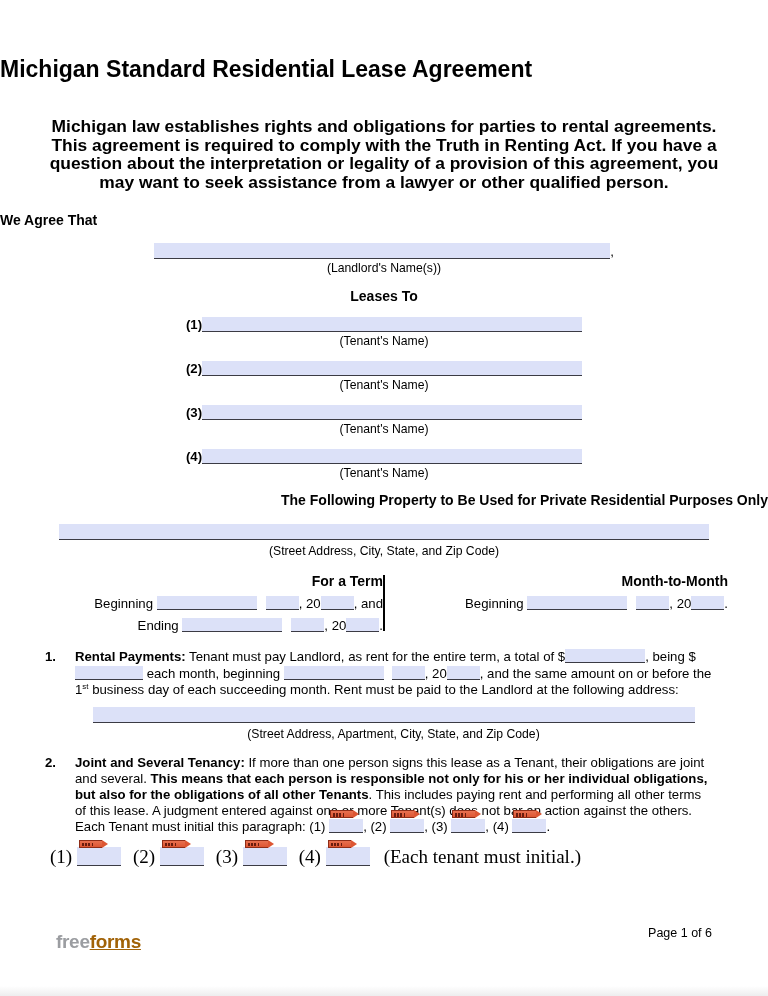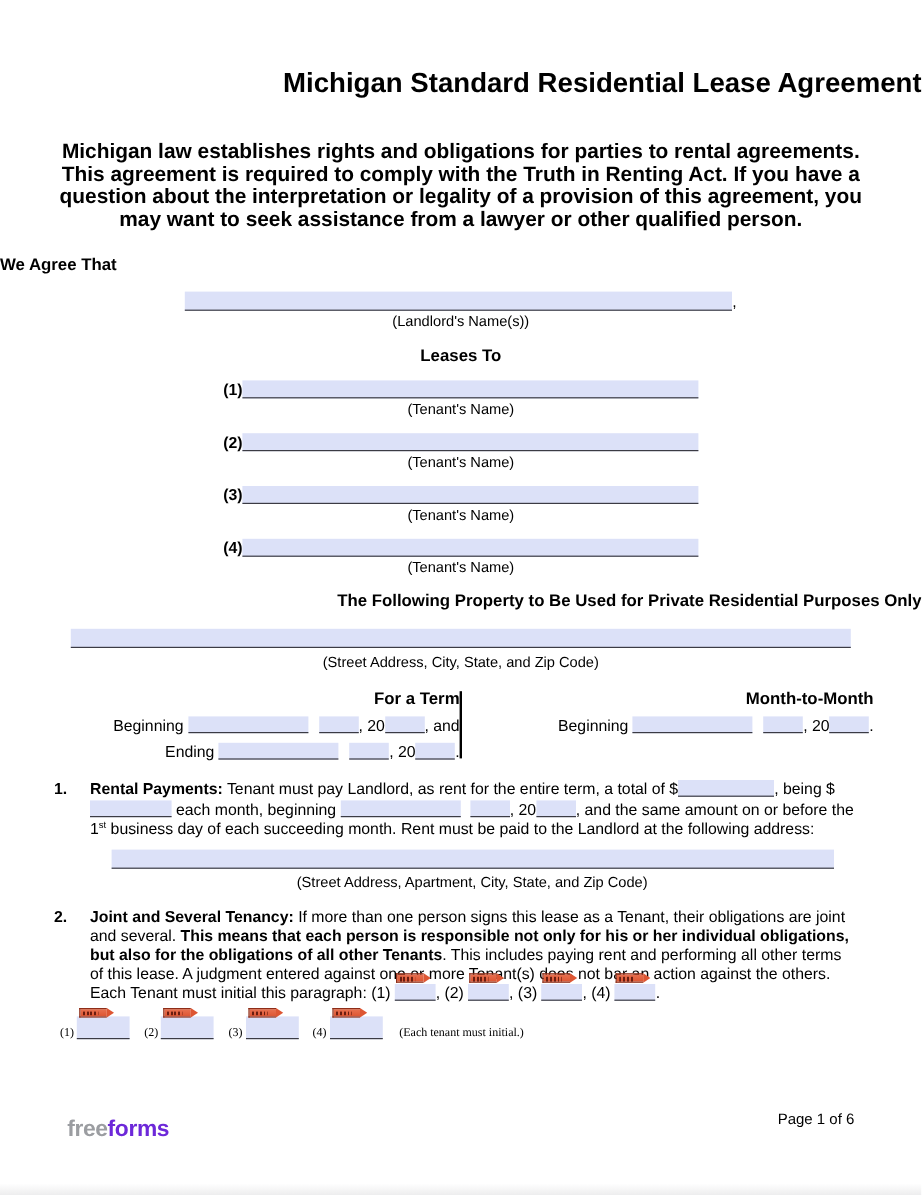"Michigan Standard Residential Lease" .doc-title { text-align: right -> left }
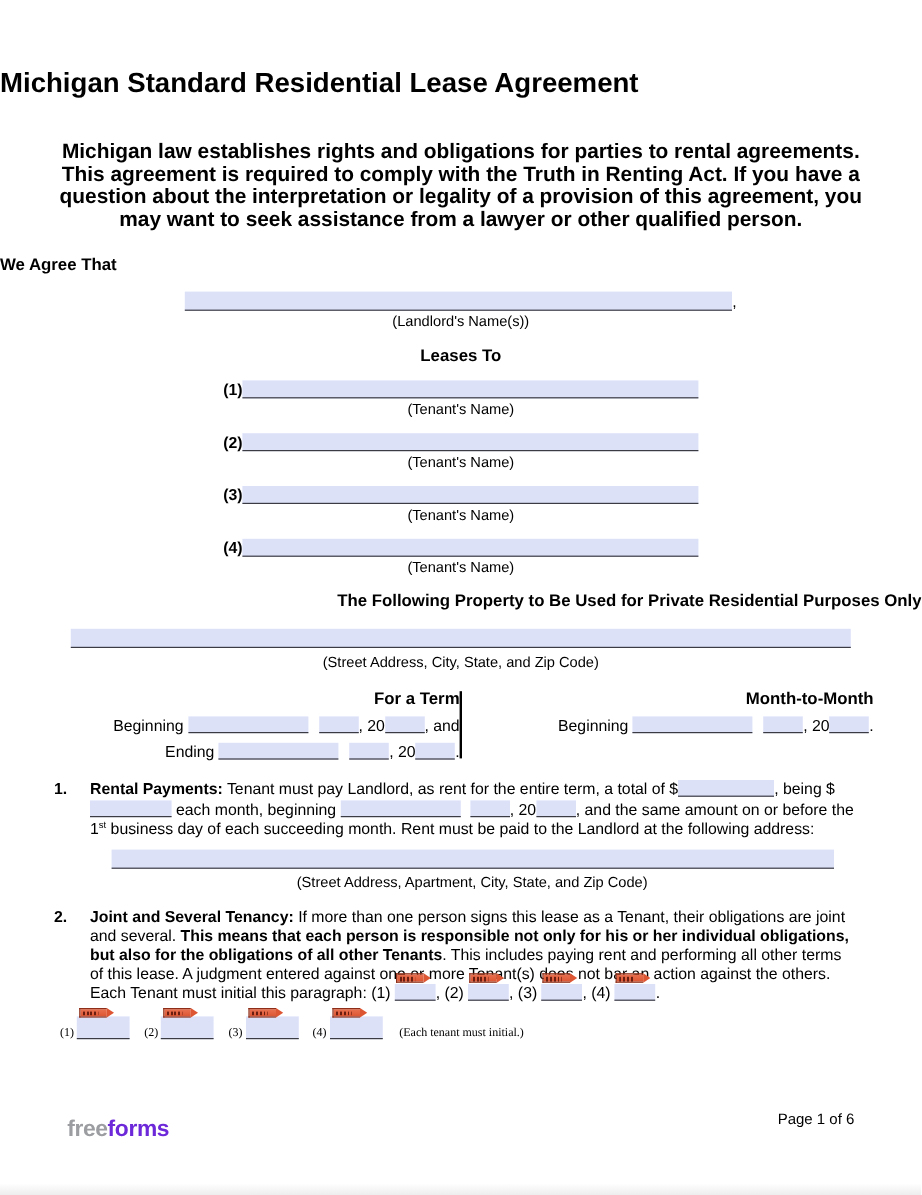"(1) (2) (3) (4) (Each" .initial-row { font-size: 10px -> 19px }
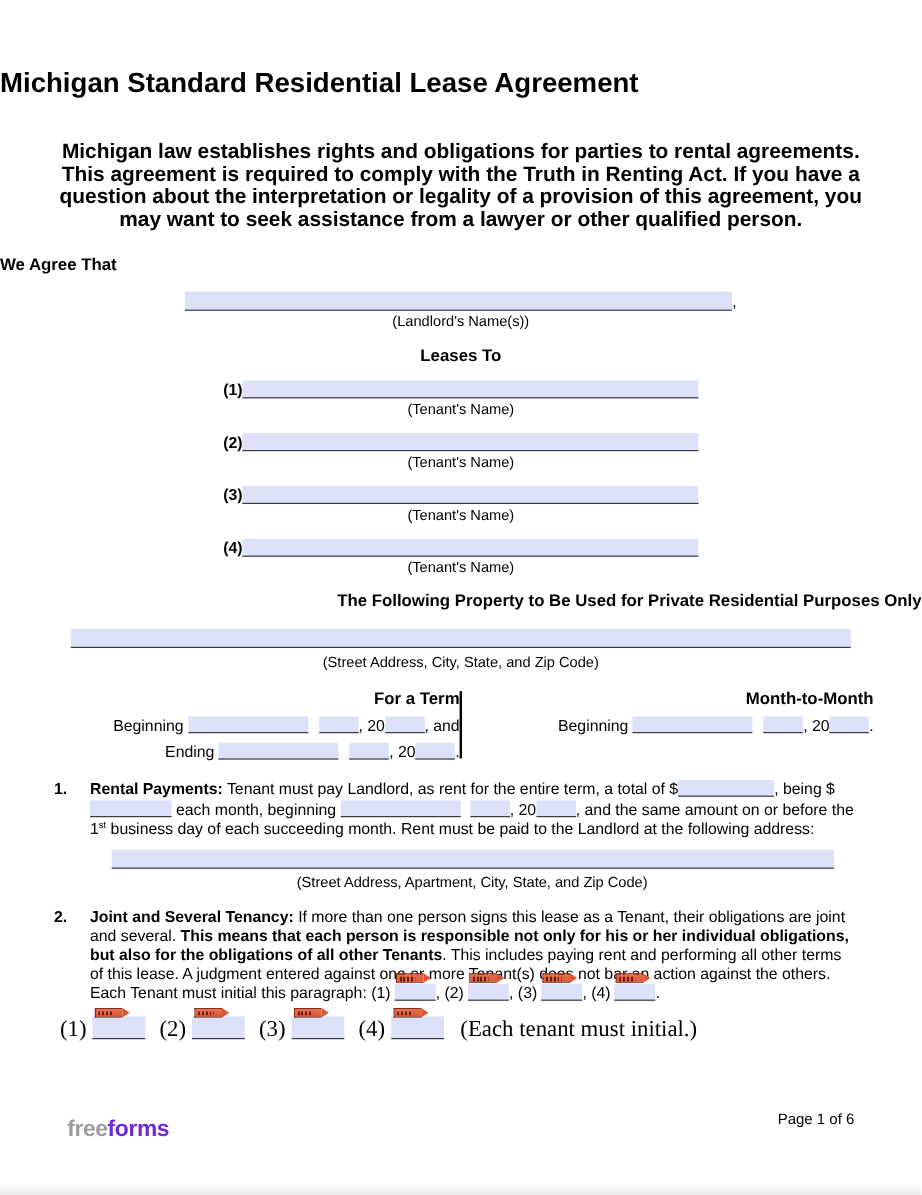"forms" .brand-forms { color: #6d28d9 -> #a16207; text-decoration: none -> underline }
